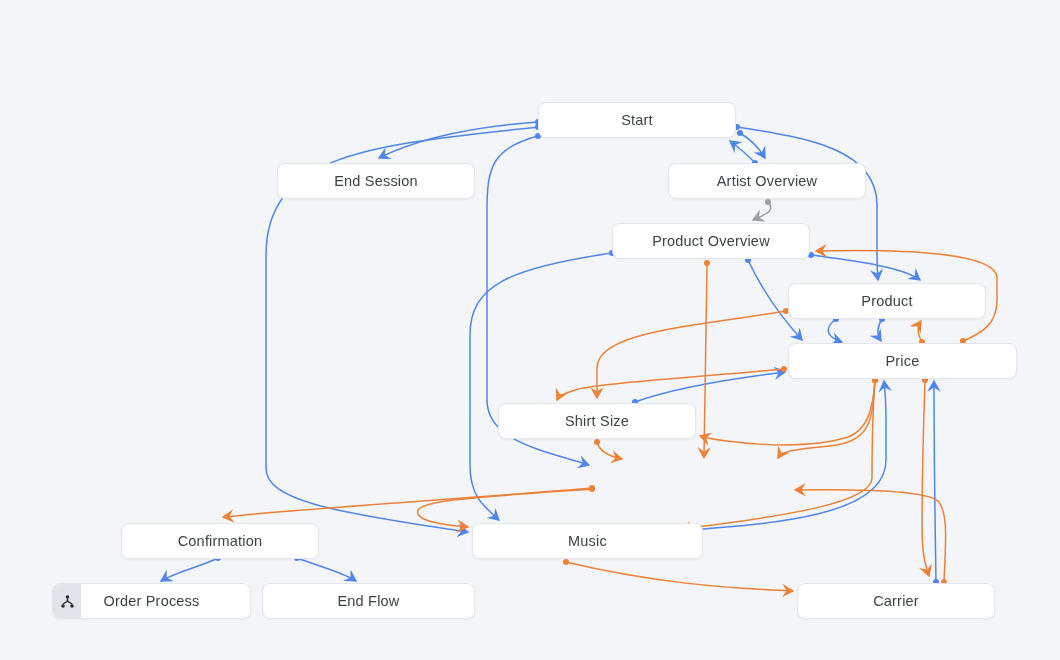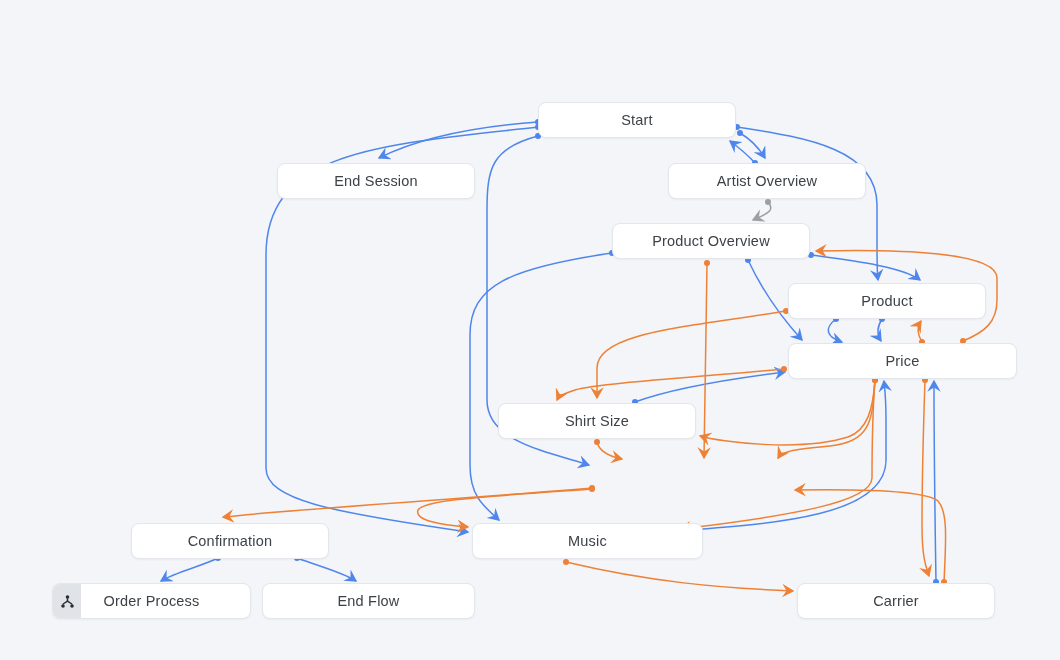"Confirmation" div.node { left: 131px -> 121px }
